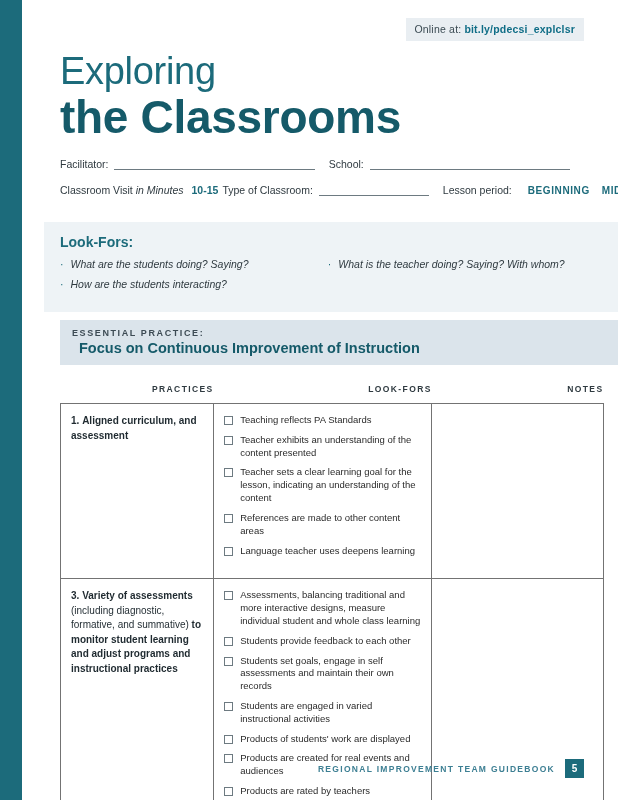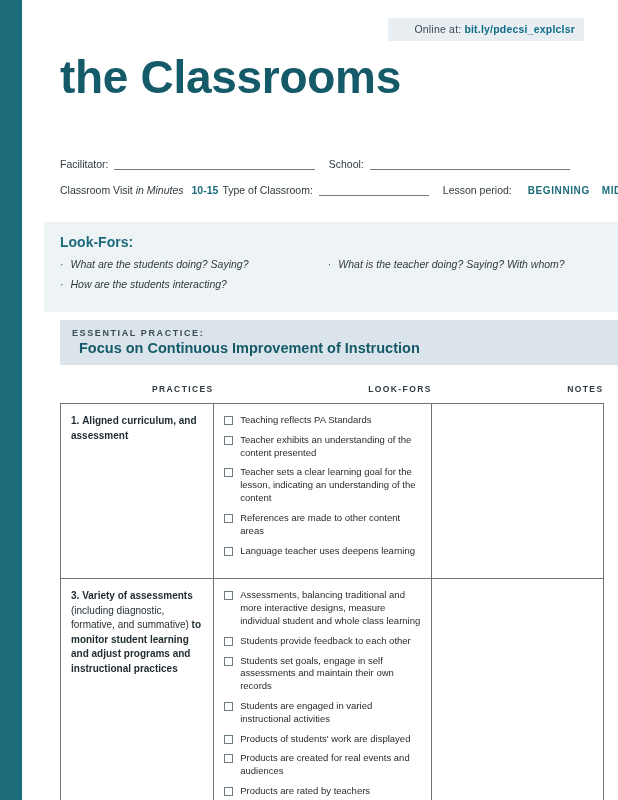"Online at: bit.ly/pdecsi_explclsr" .online-at { padding: 5px 9px 6px 26px -> 5px 9px 6px 8px }
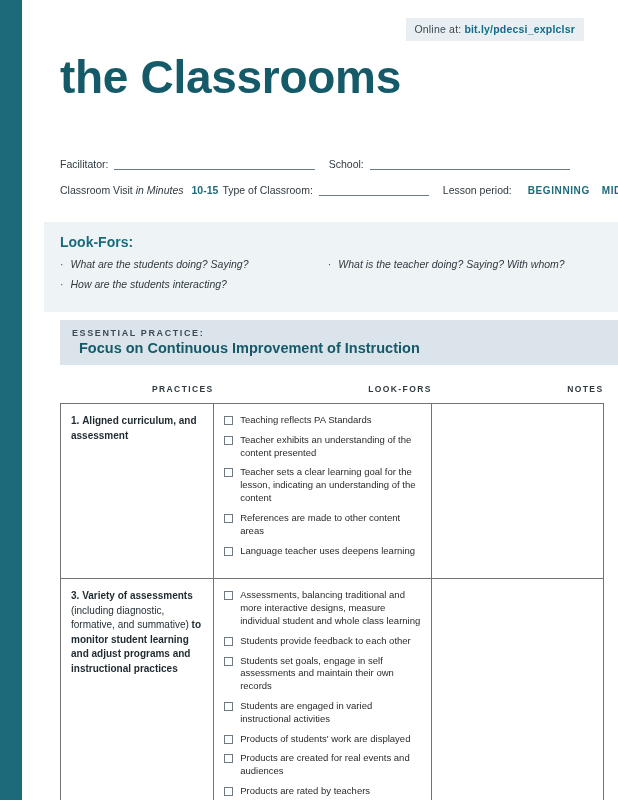"Exploring" div.title-line1 { html: none -> <div>Exploring</div> }
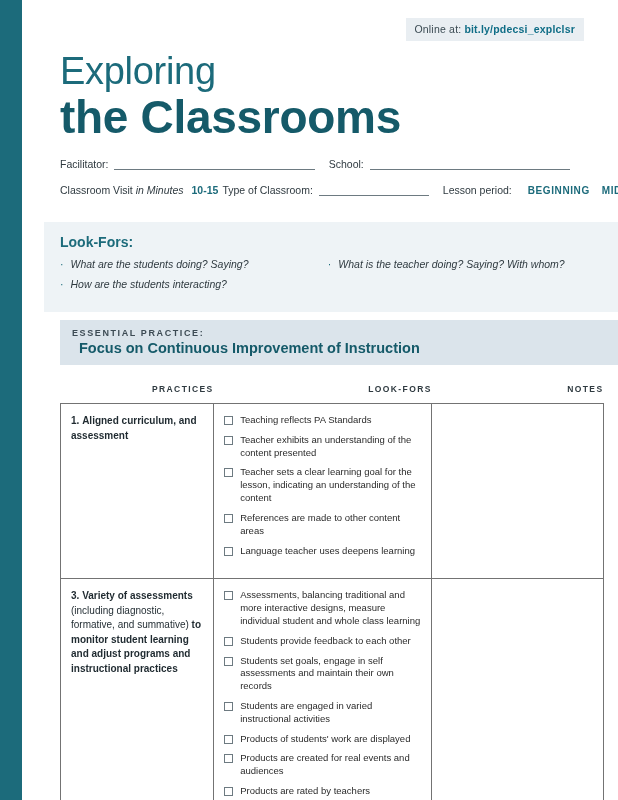"REGIONAL IMPROVEMENT TEAM GUIDEBOOK" div.footer { html: none -> <div> <span>REGIONAL IMPROVEMENT TEAM GUIDEBOOK</span> <span>5</span> </div> }
